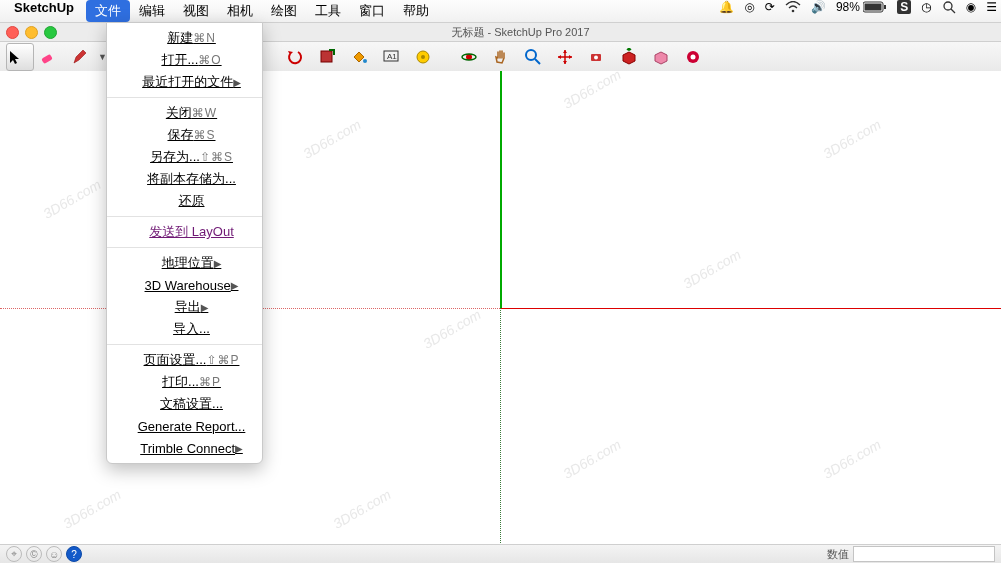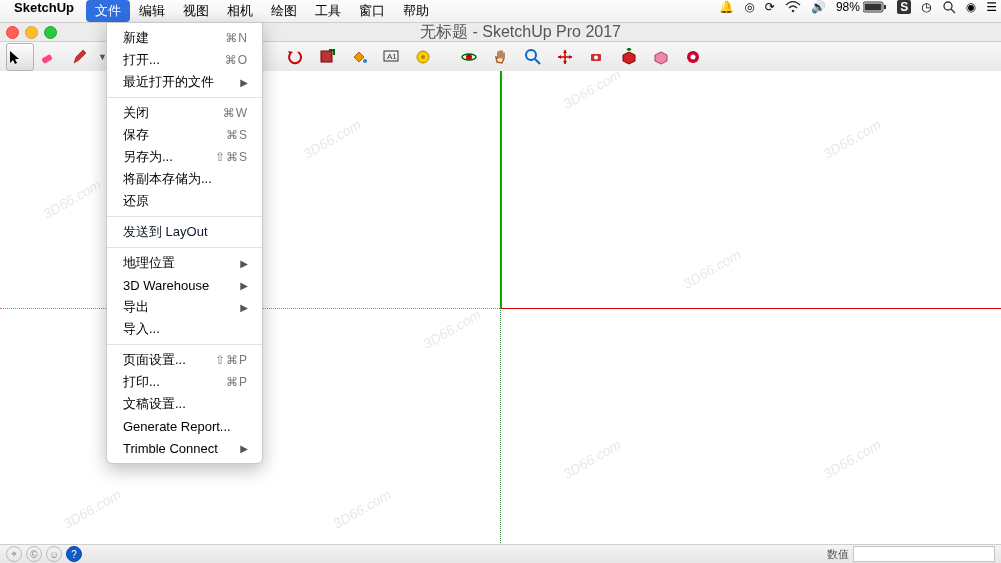"新建" .dd-row { justify-content: space-between -> center; padding: 2px 14px 2px 16px -> 2px 14px 2px 28px; text-decoration: none -> underline }
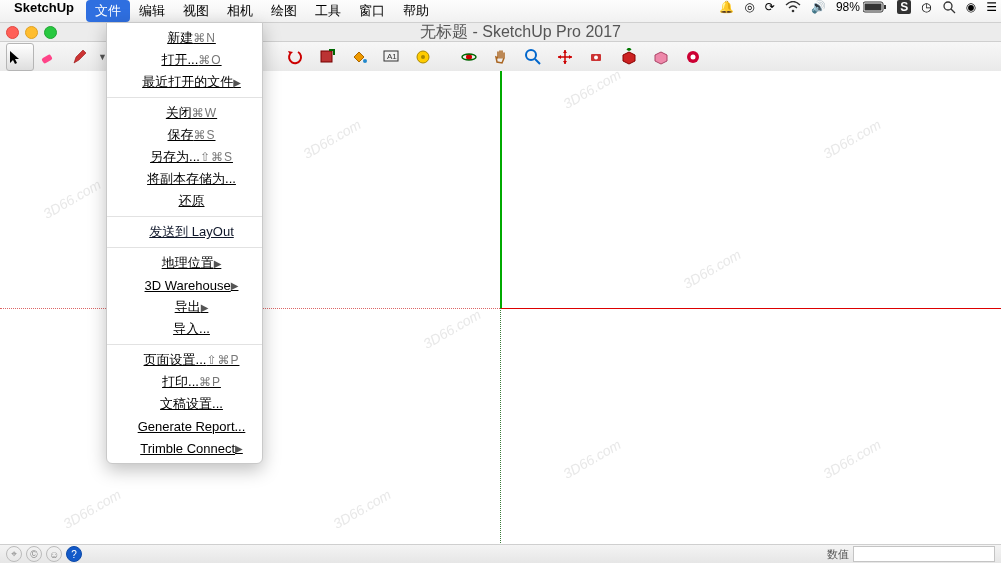"无标题 - SketchUp Pro 2017" .title-strip { font-size: 16px -> 11px }
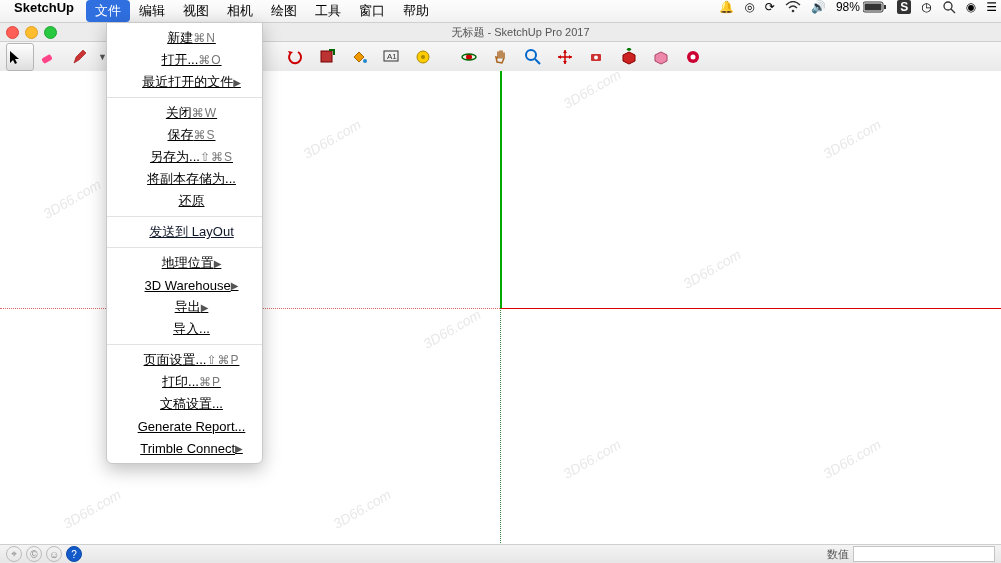"发送到 LayOut" .dd-row.disabled { color: #0f172a -> #701a75 }
